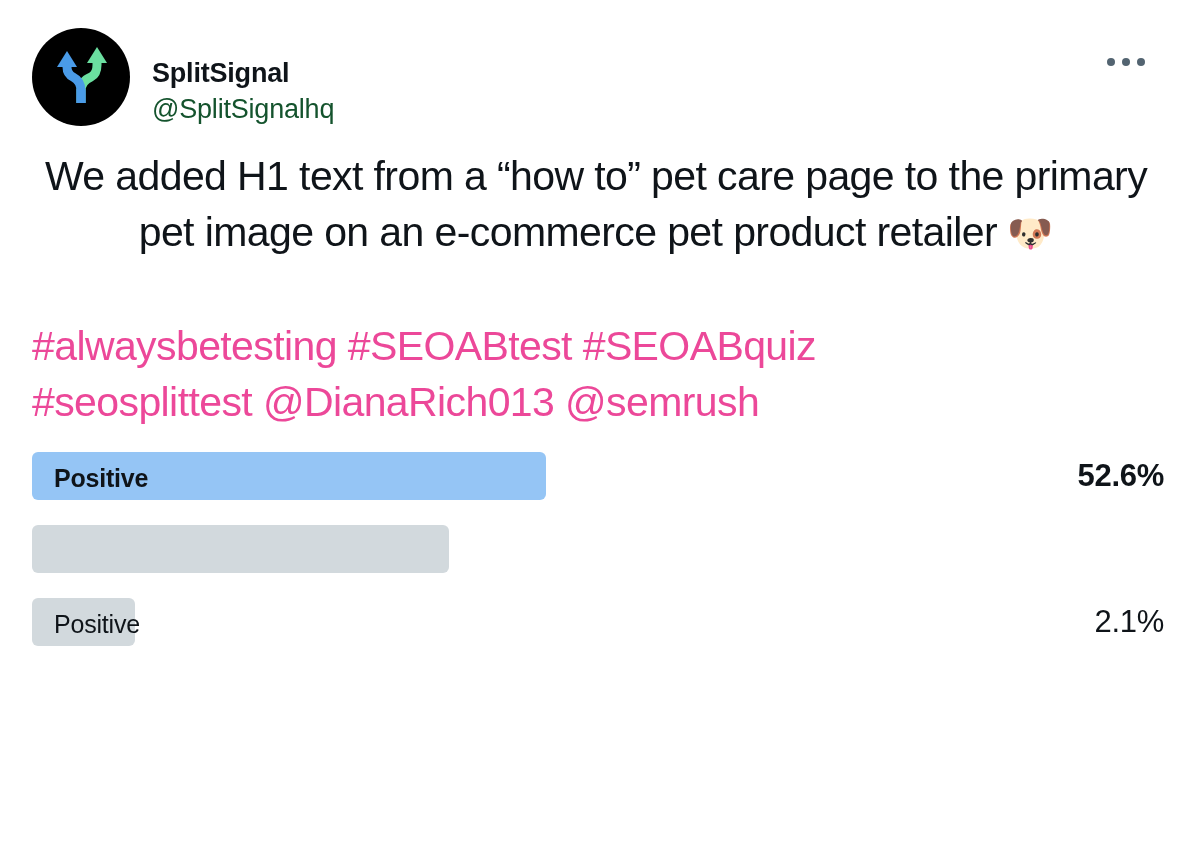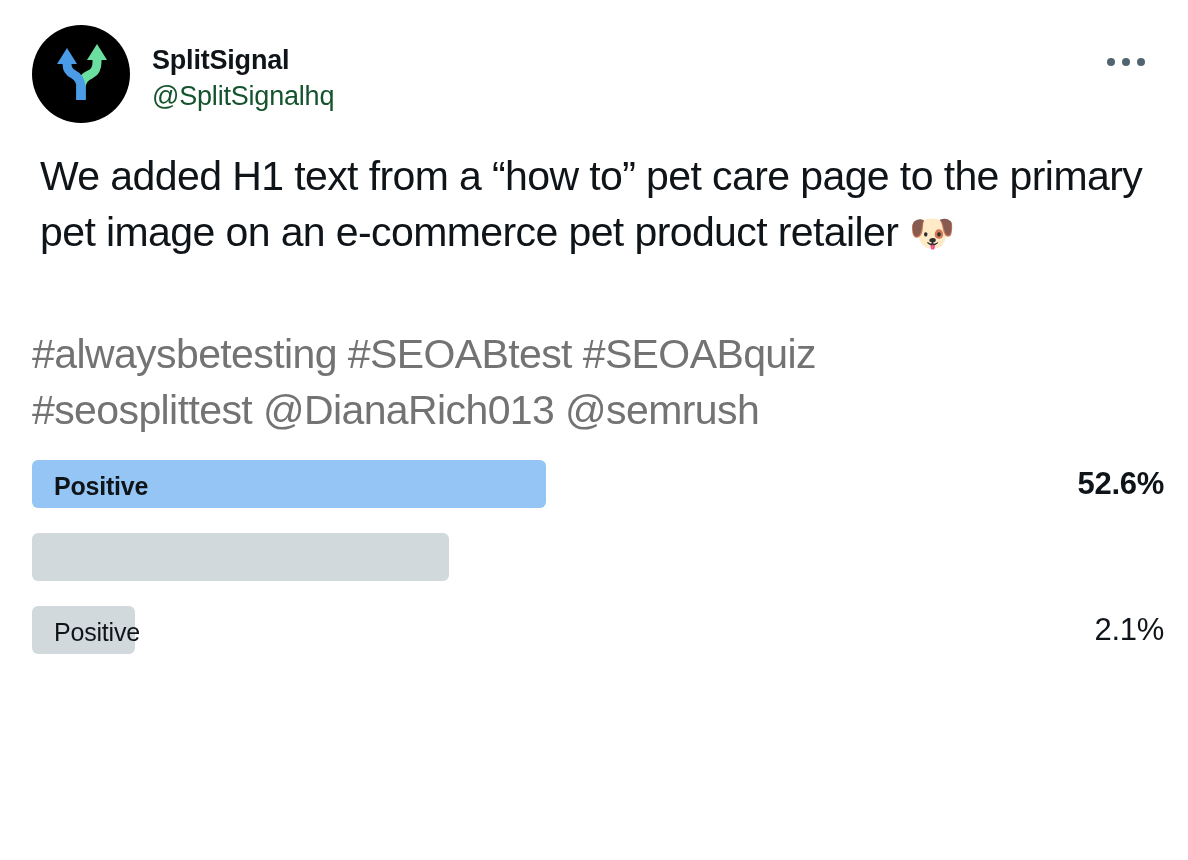"SplitSignal" .tweet-header { align-items: center -> flex-end }
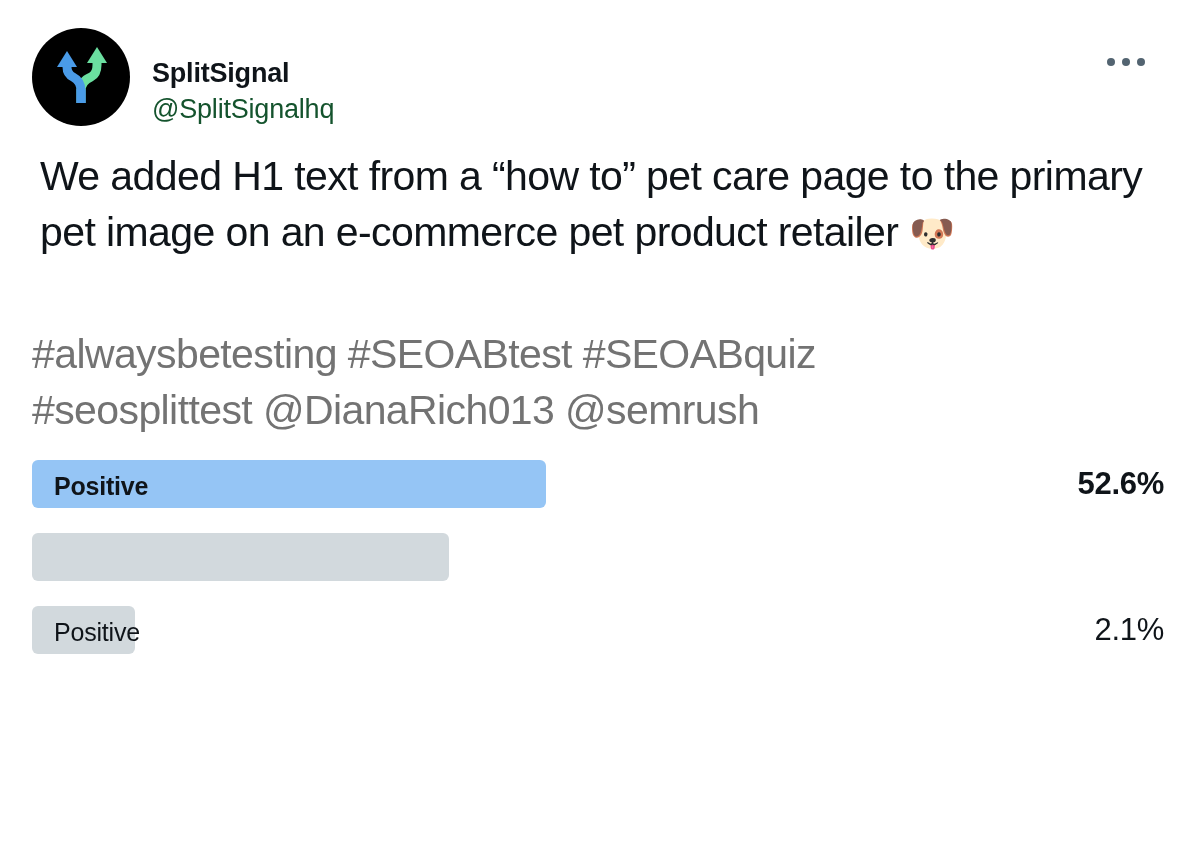"We added H1 text from" .para { margin: 8px -> 0; text-align: none -> center }
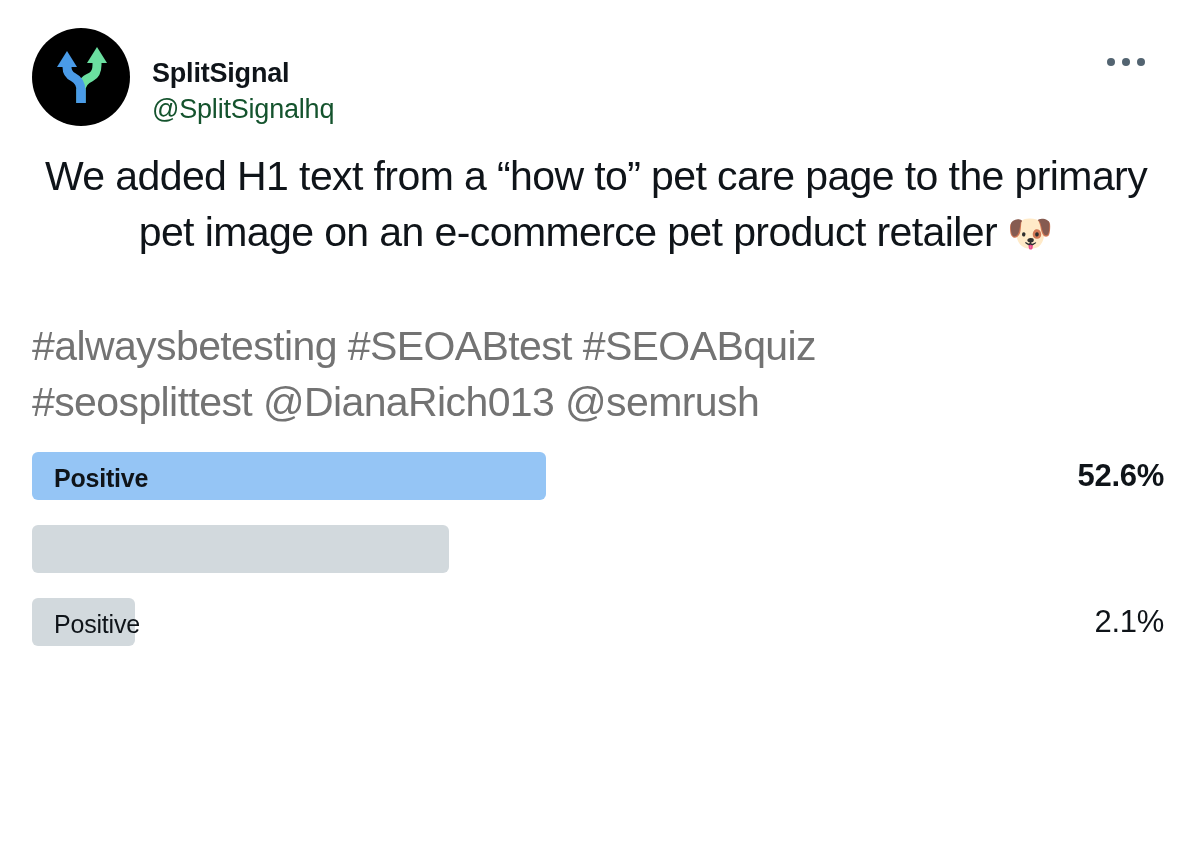"#alwaysbetesting #SEOABtest #SEOABquiz" .link { color: #737373 -> #ec4899 }
